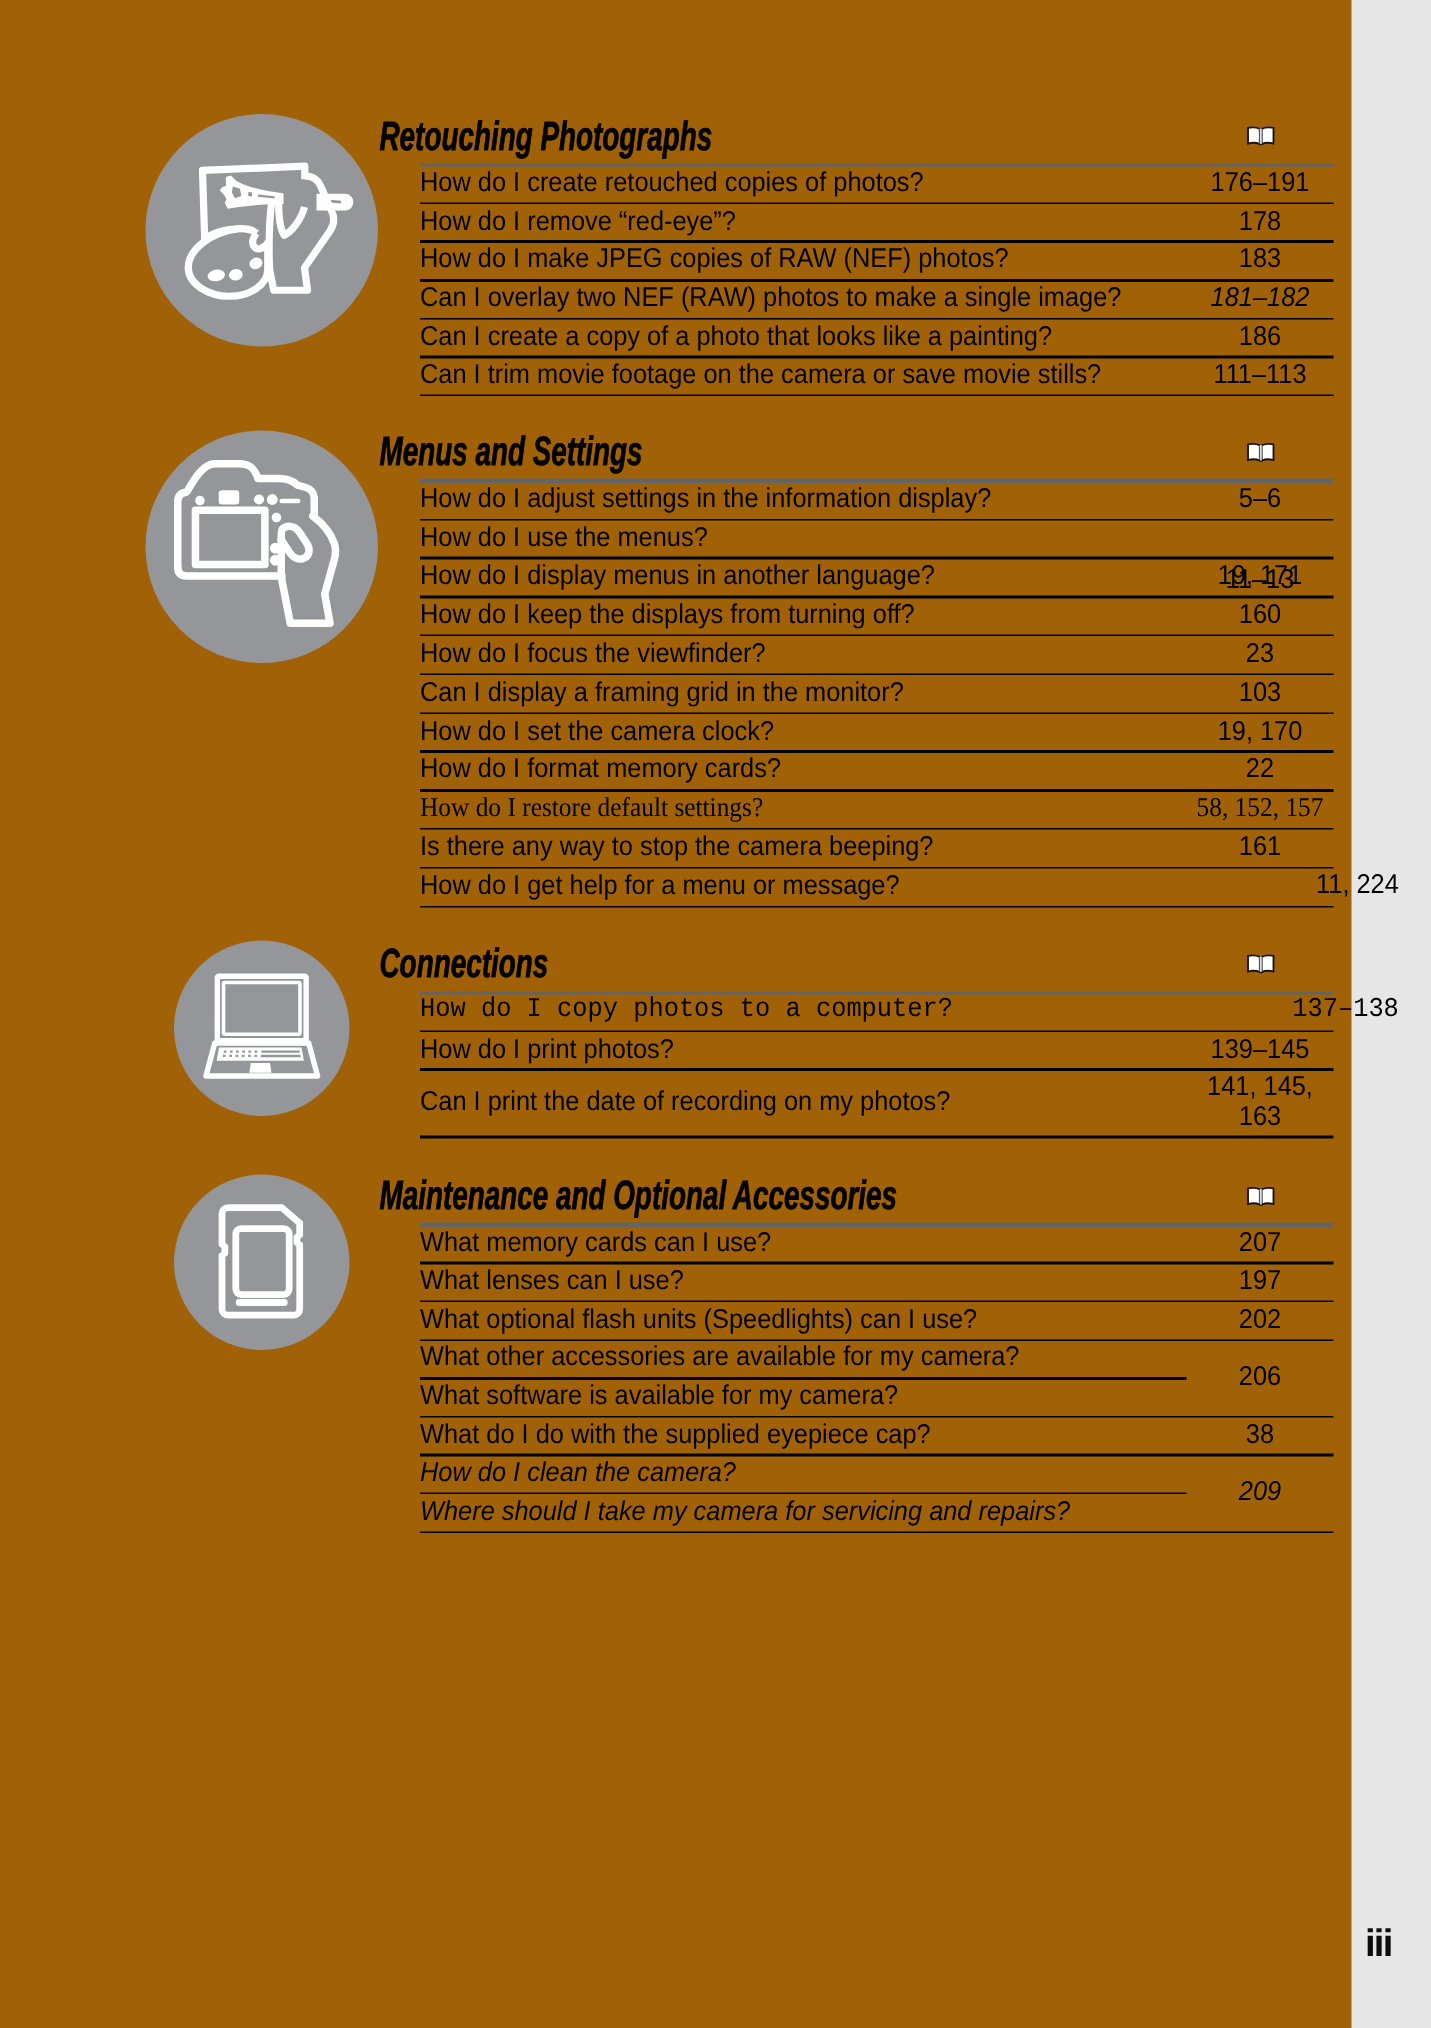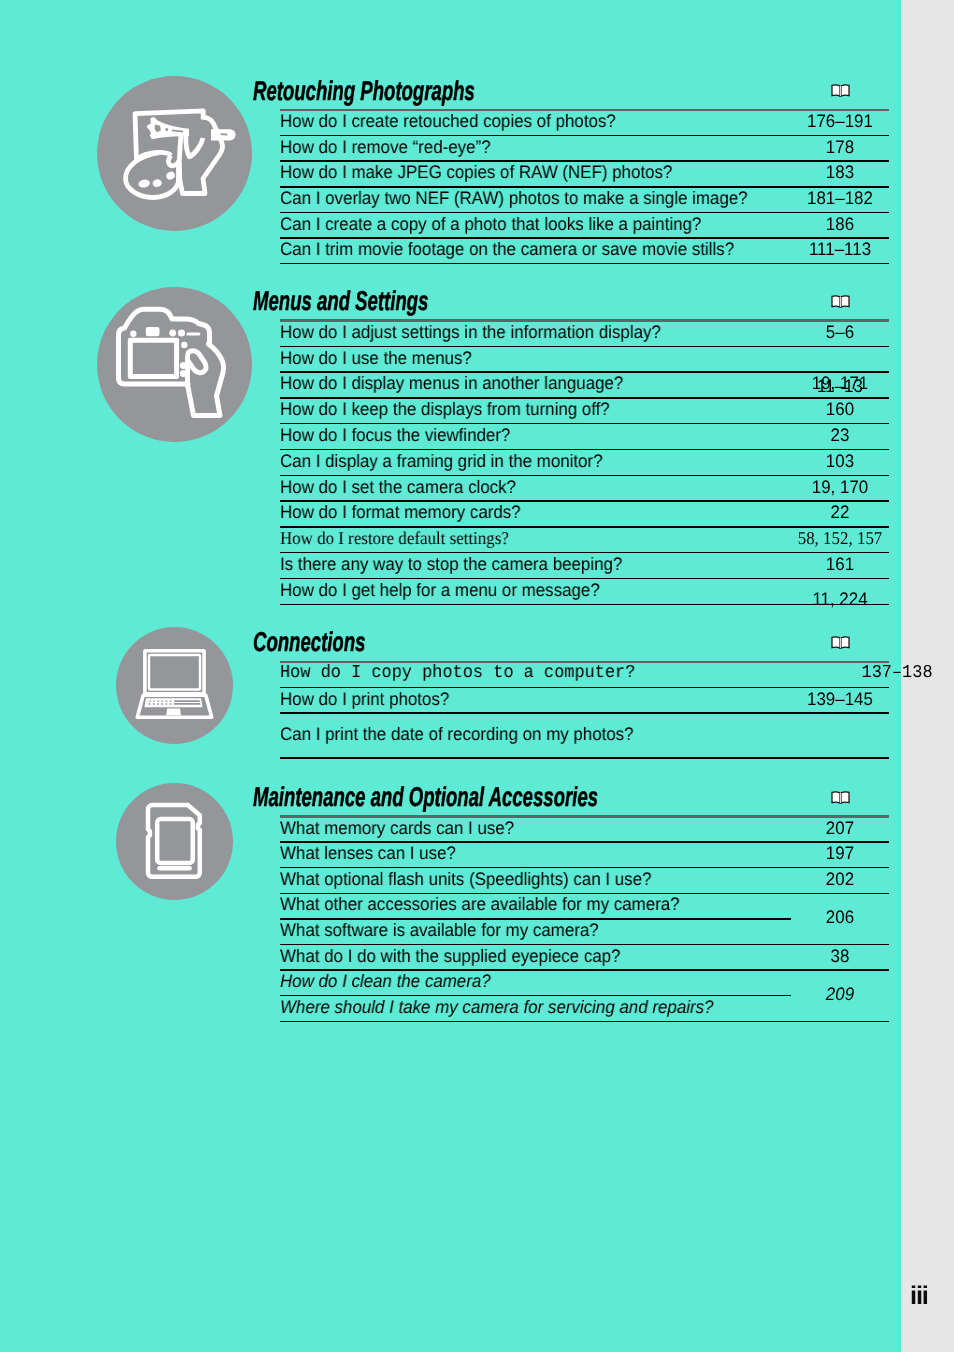"Retouching Photographs" #sheet { background: #5eead4 -> #a16207 }
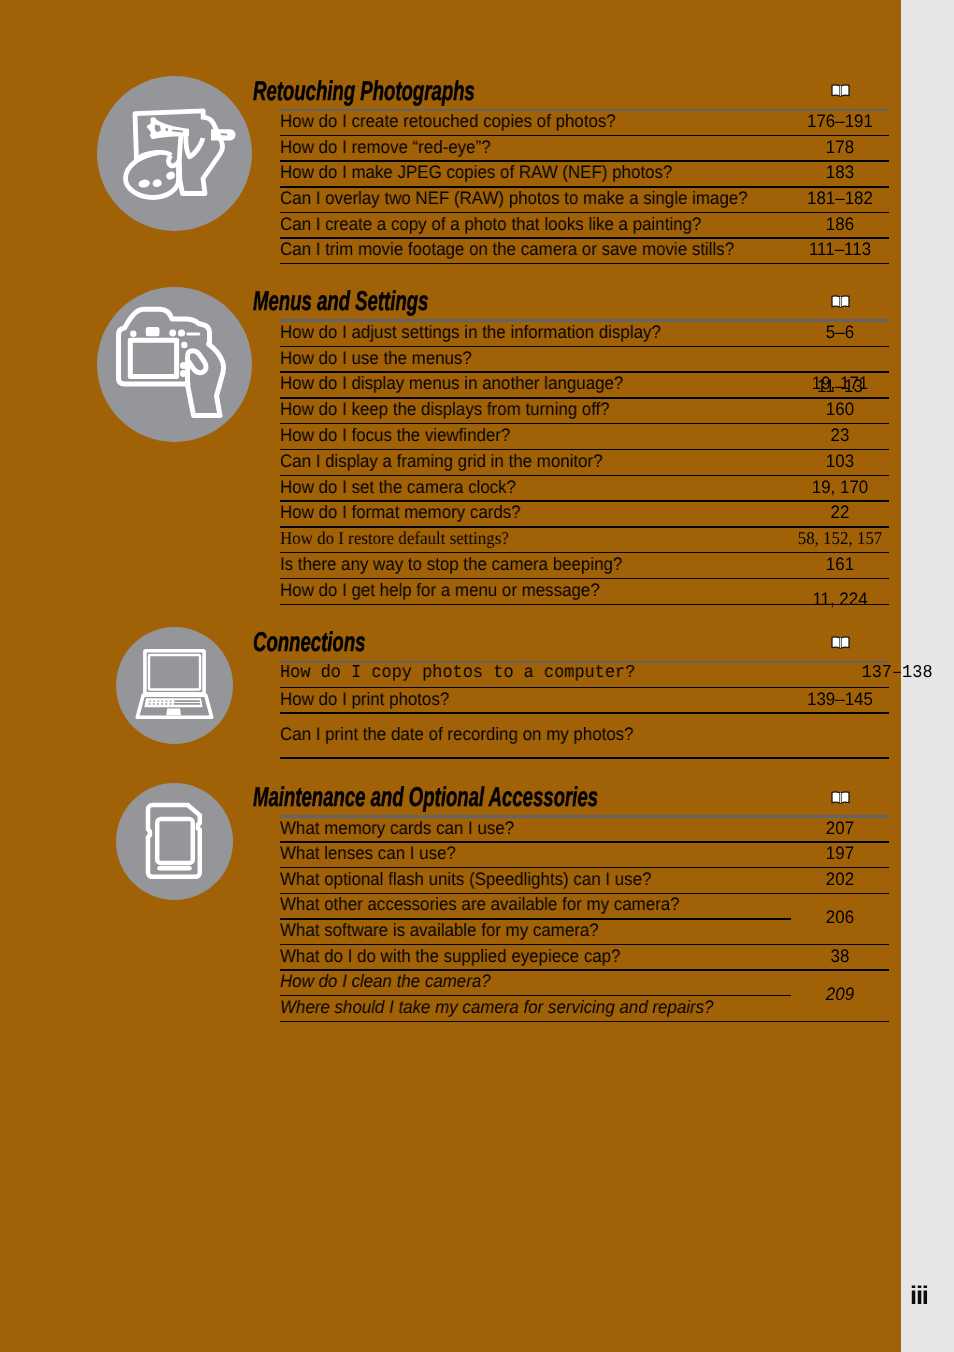"181–182" div.pg { font-style: none -> italic }
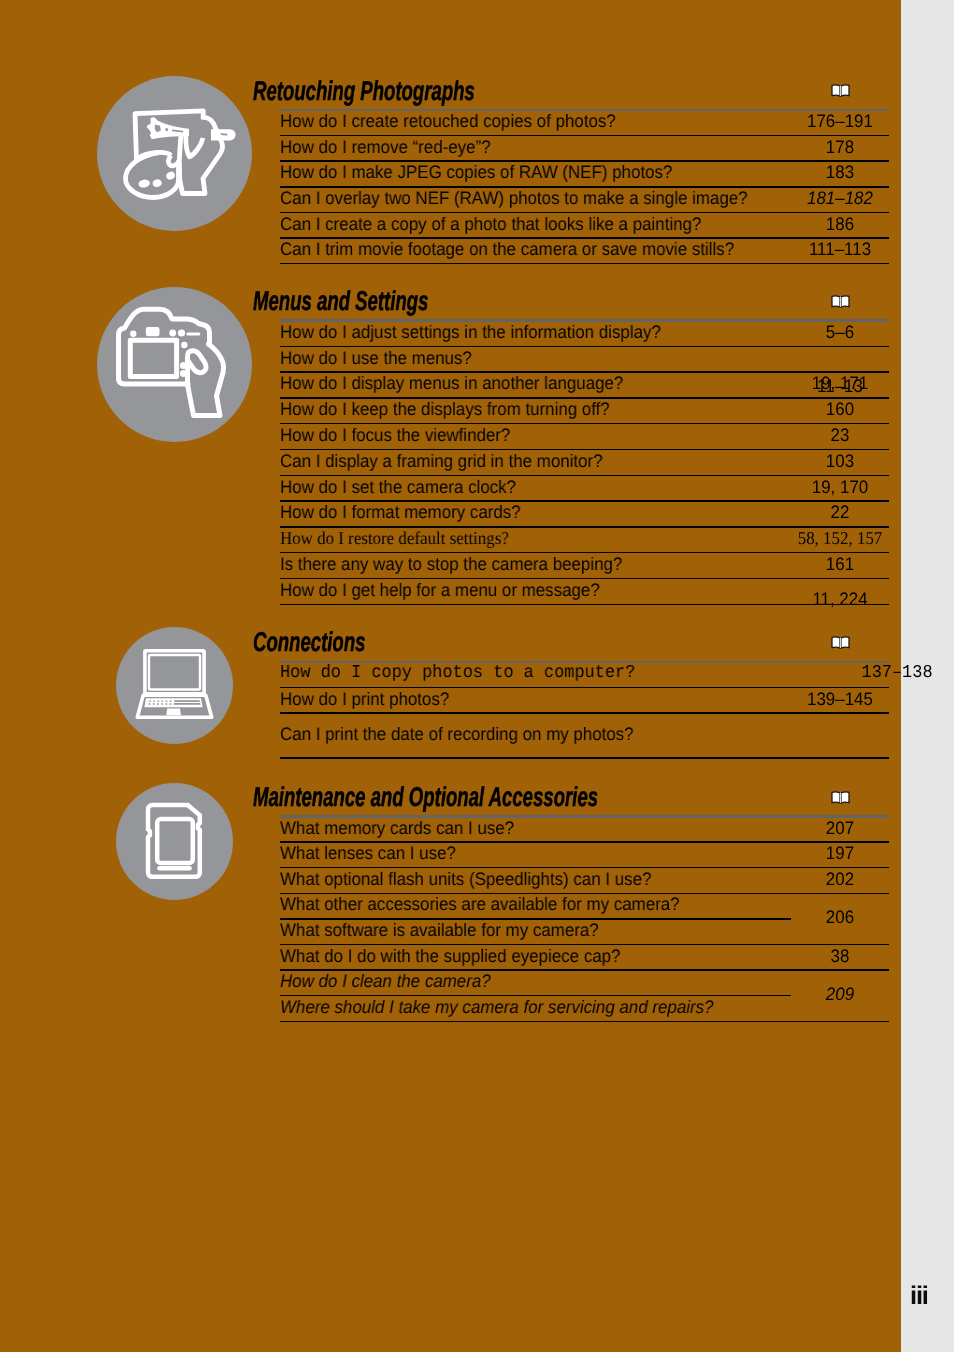"11, 224" div.pg { text-align: none -> right; top: 11px -> 1px }
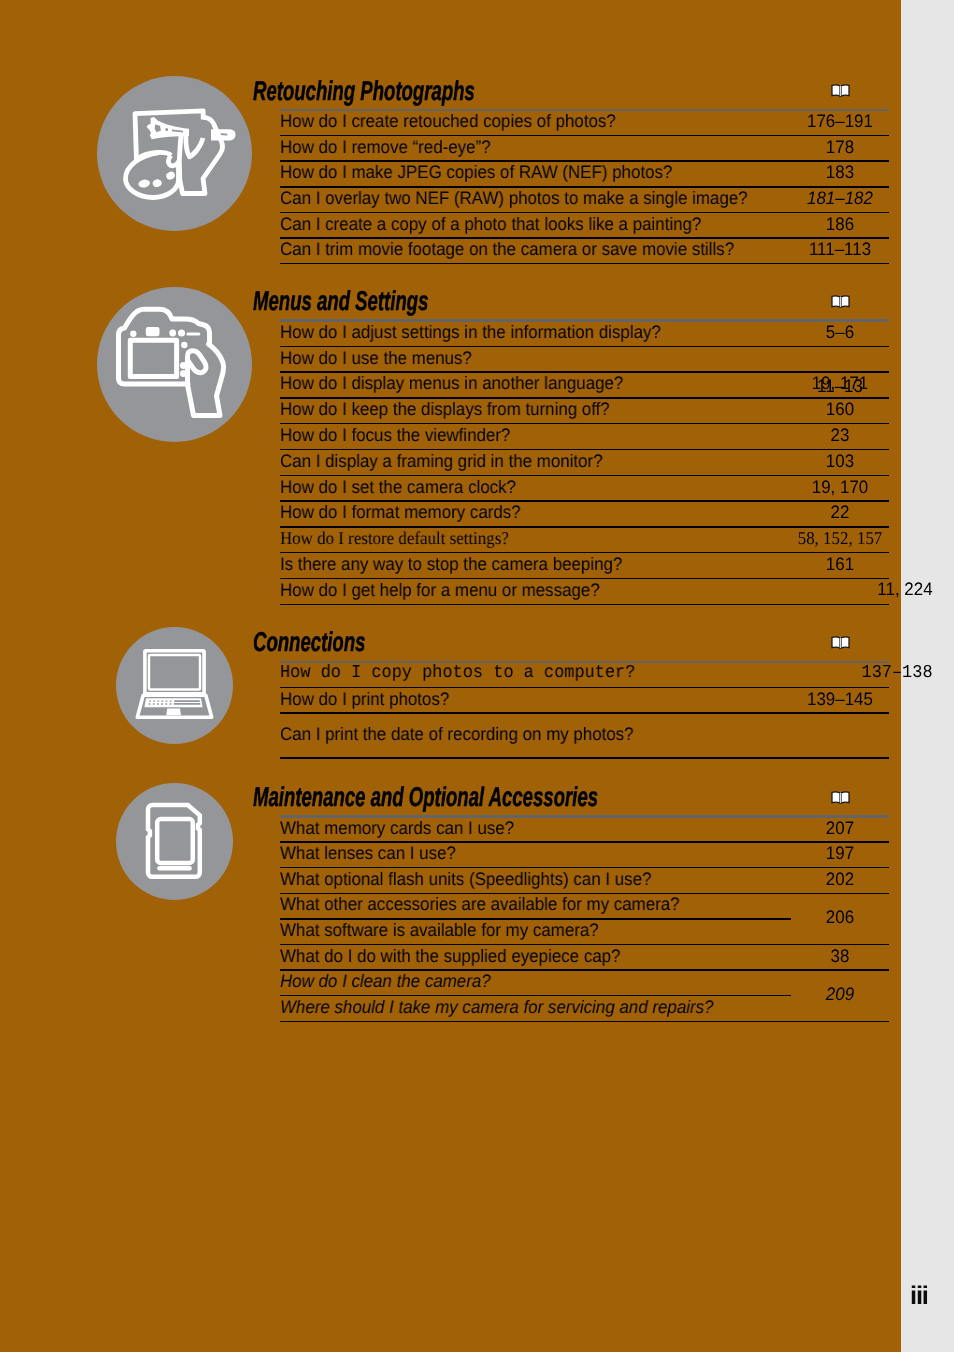"141, 145," div.pg { html: none -> <div> <span>141, 145,</span> <span>163</span> </div> }
